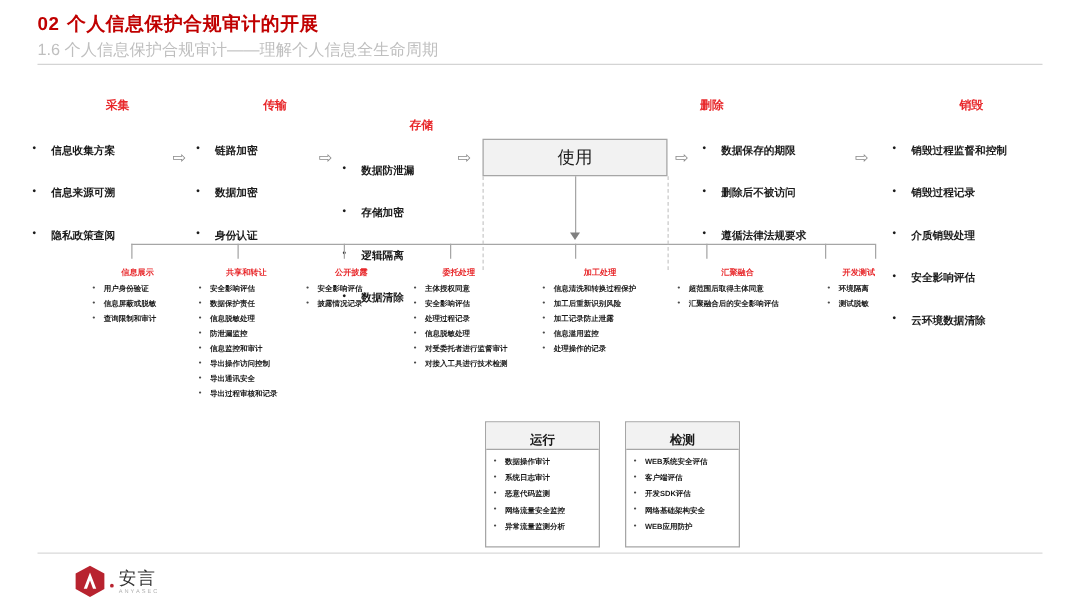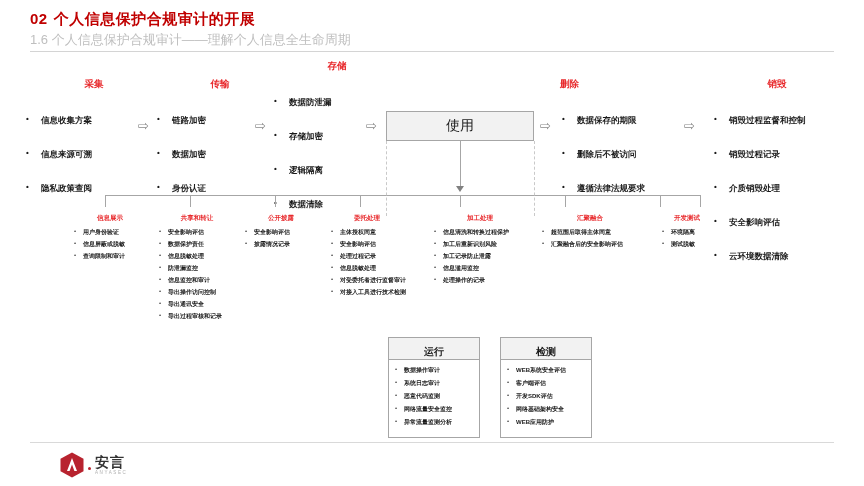"存储" div.stage { top: 60px -> 94px }
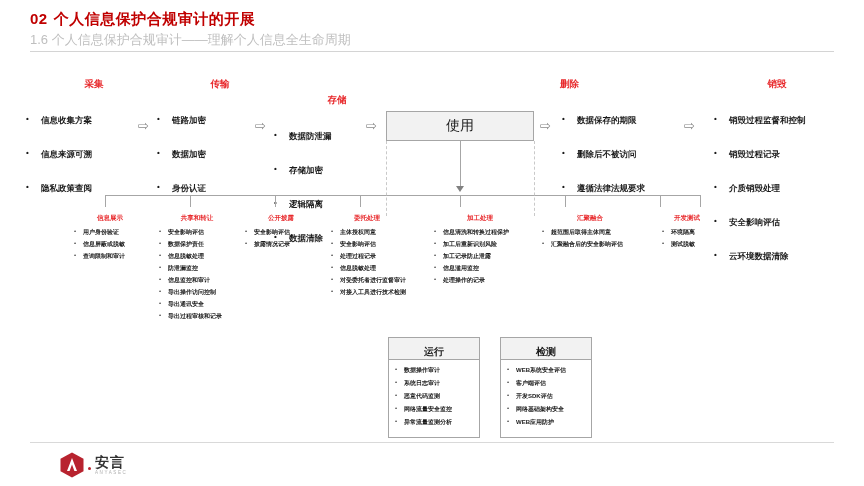"安言" .logo-cn { font-weight: bold -> normal }
